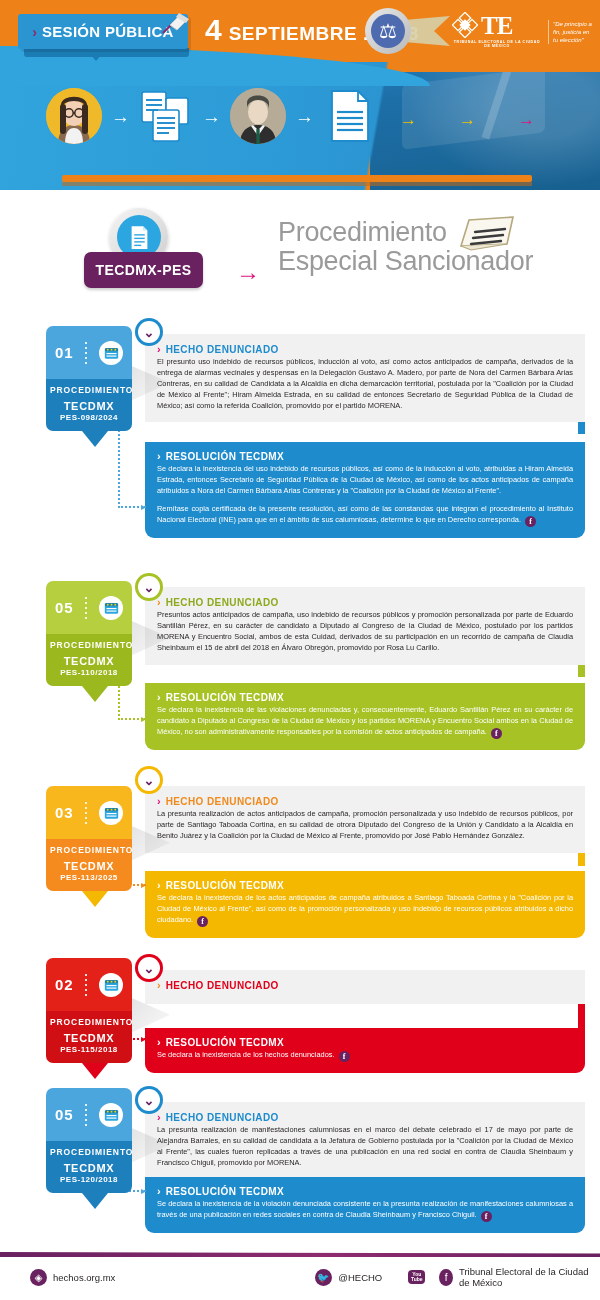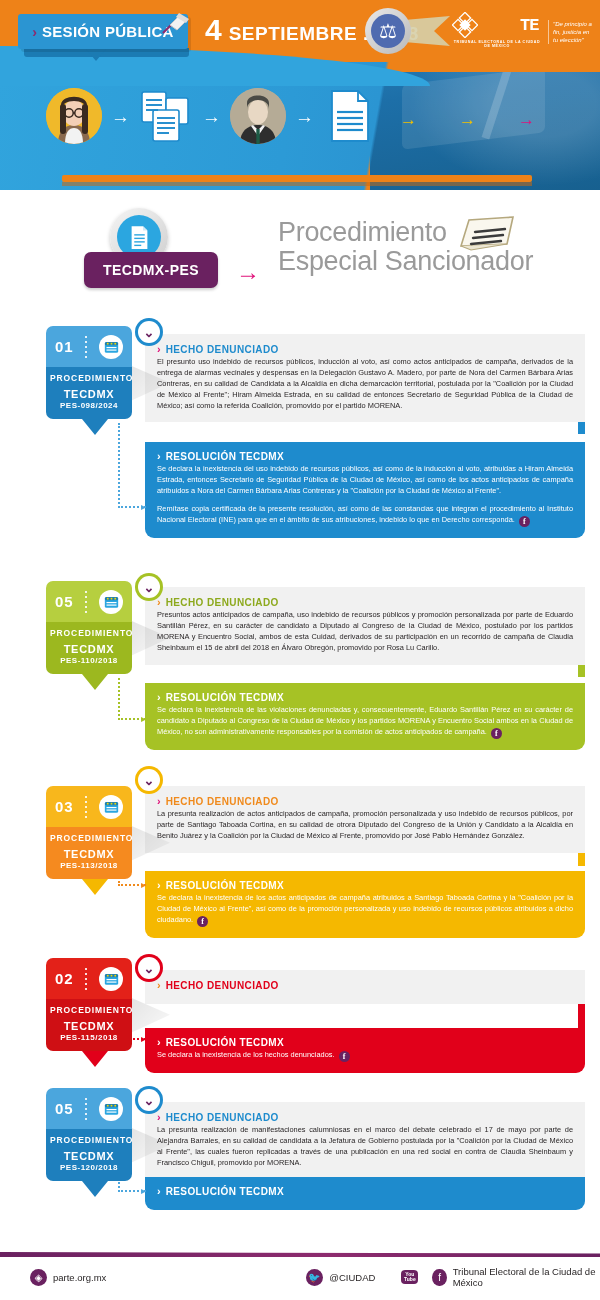"TE" .te-letters { font-family: Liberation Mono, monospace -> Liberation Serif, serif; font-size: 17px -> 25px; margin-left: 39px -> none }
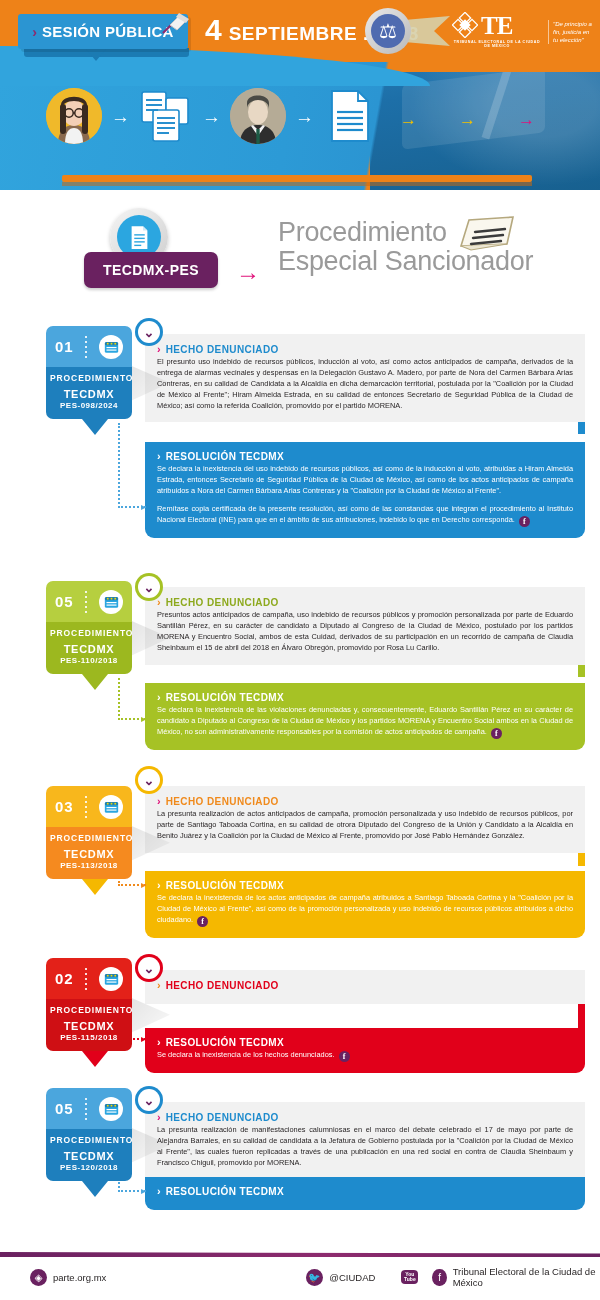"TECDMX-PES" .pill { width: 134px -> 119px }
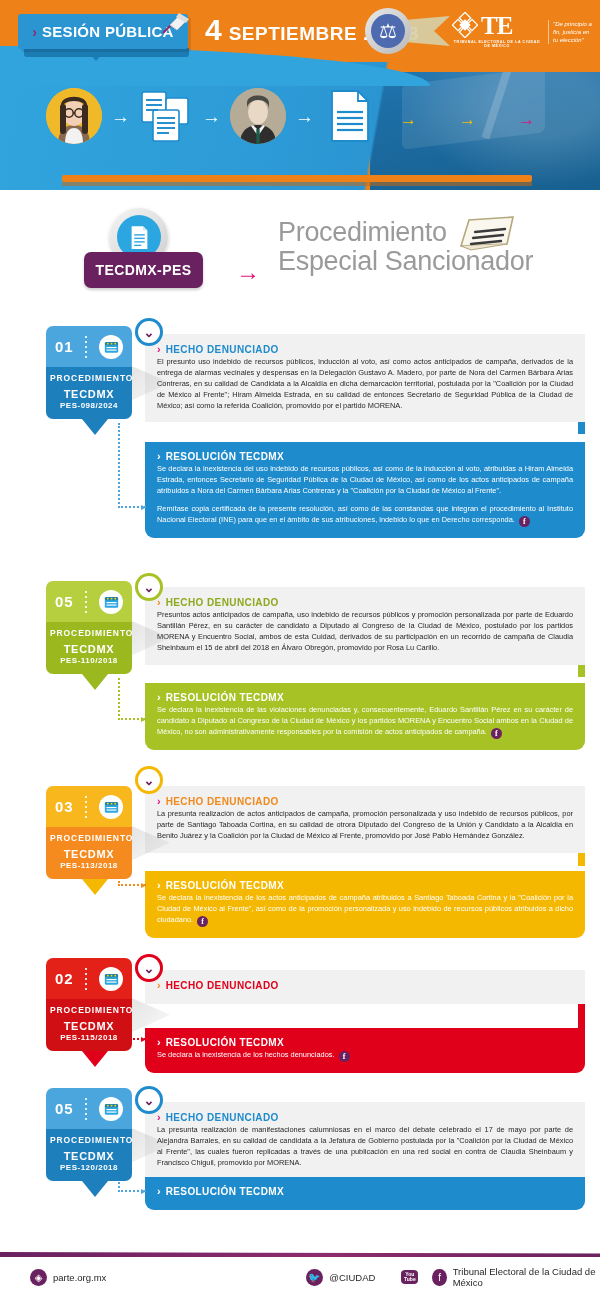"01" .badge-top { height: 41px -> 53px }
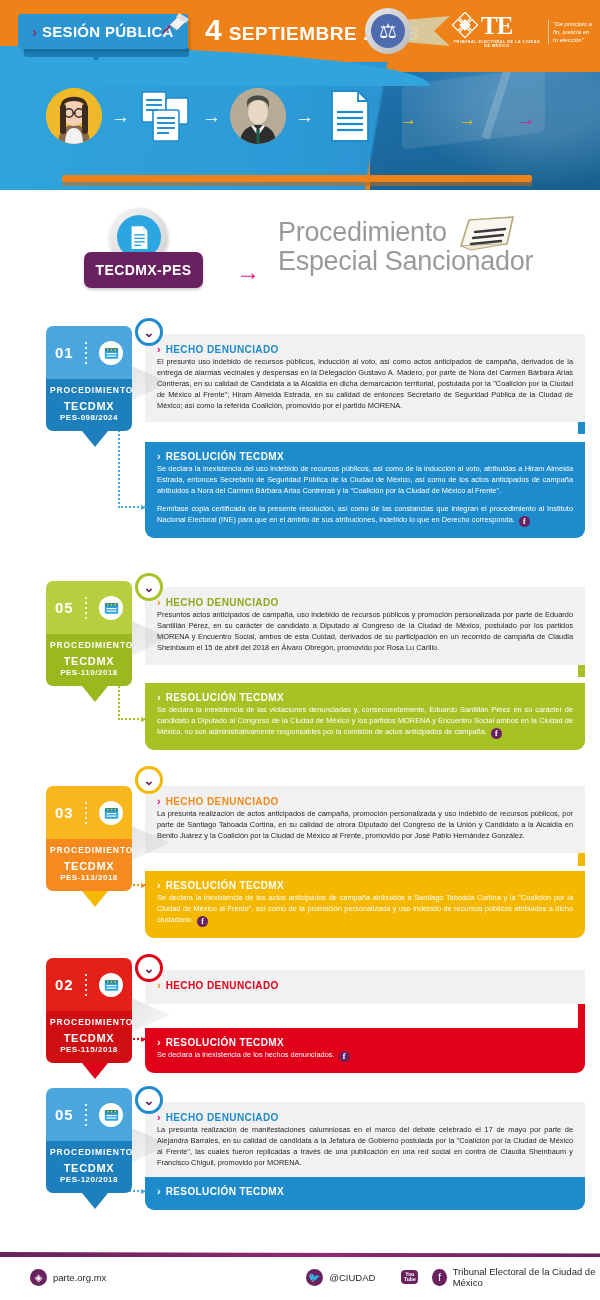"Remítase copia certificada de la" span { text: atribuciones, indebido -> calumniosas, determine }
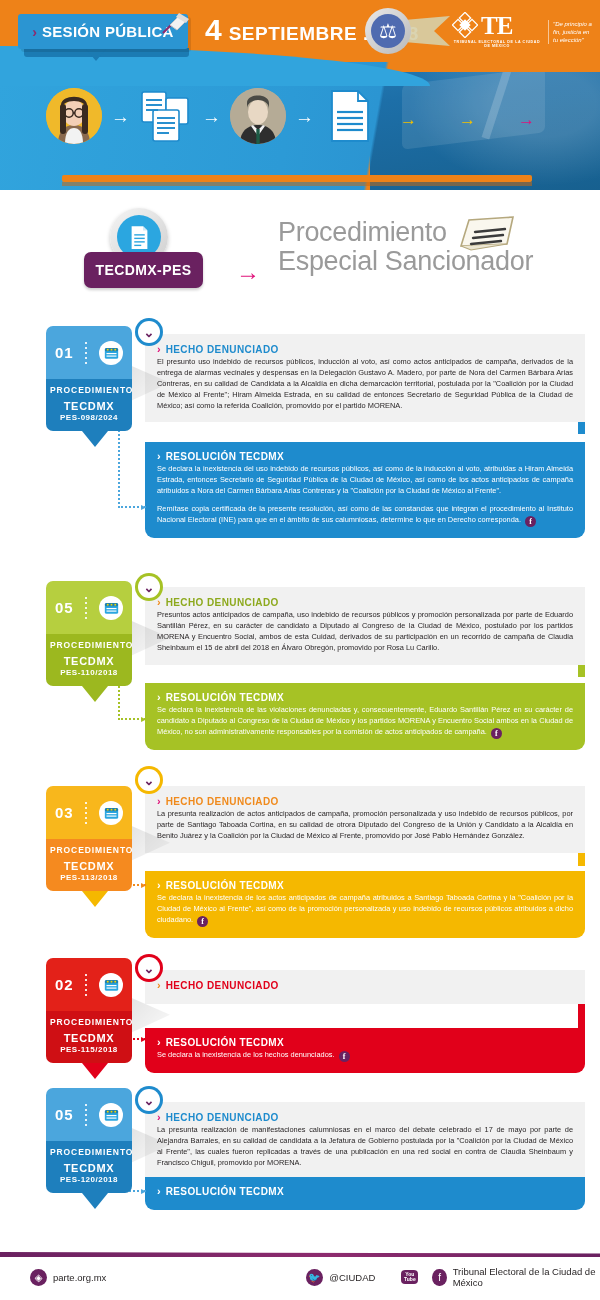"PES-113/2018" div.badge-num2 { text: PES-113/2018 -> PES-113/2025 }
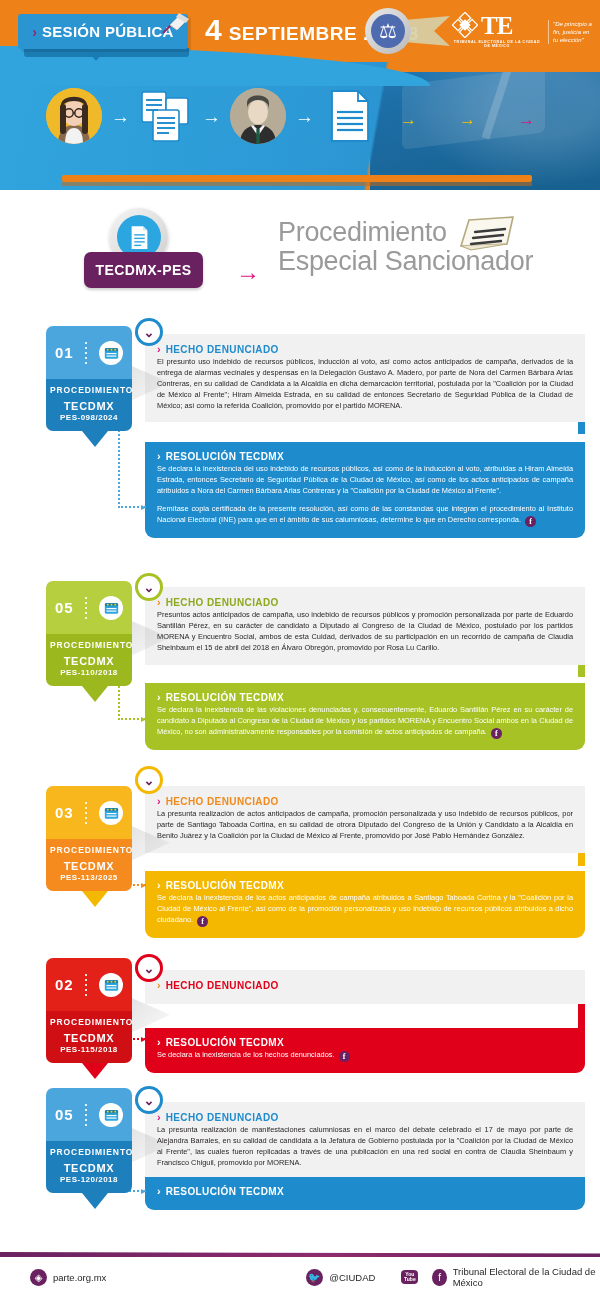"Se declara la inexistencia de la" p.body-txt { html: none -> <p><span>Se declara la inexistencia de la violación denunciada consistente en la presunta realización de manifestaciones calumniosas a través de una publicación en redes sociales en contra de Claudia Sheinbaum y Francisco Chiguil.</span><span>f</span></p> }
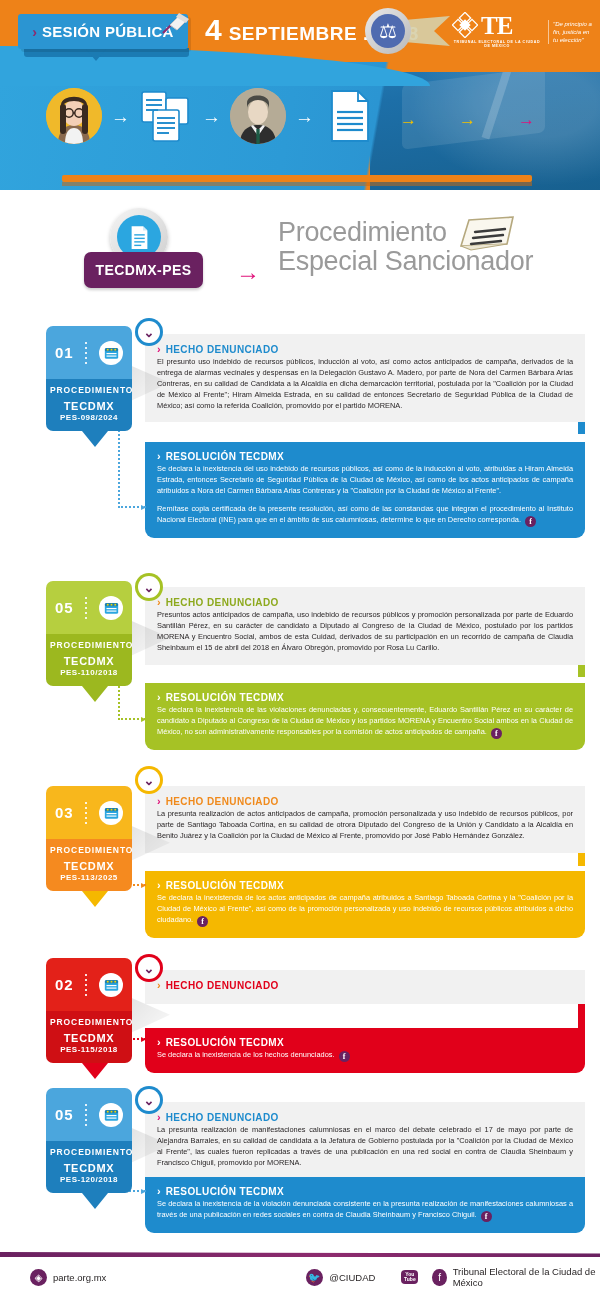"parte.org.mx" span.lab { text: parte.org.mx -> hechos.org.mx }
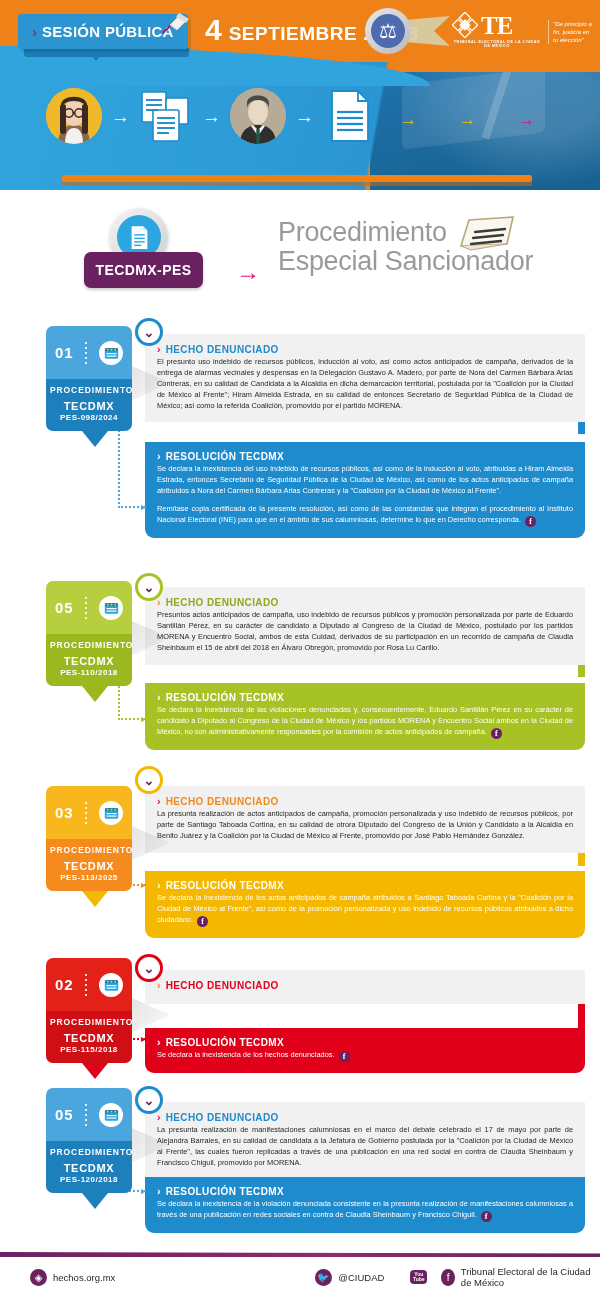"@CIUDAD" span.lab { text: @CIUDAD -> @HECHO }
